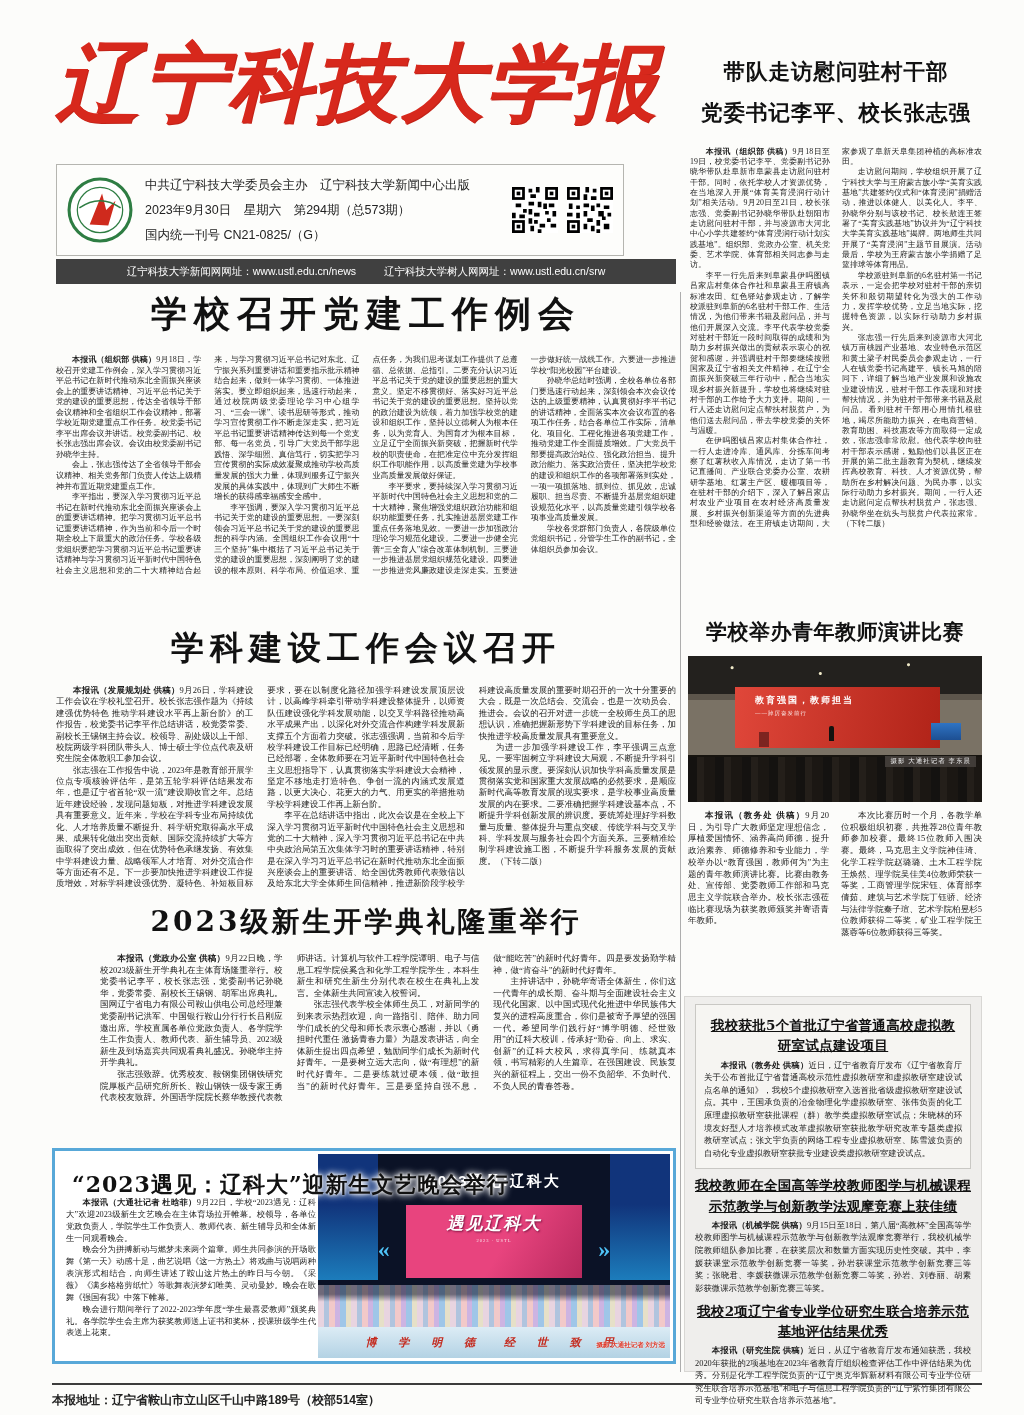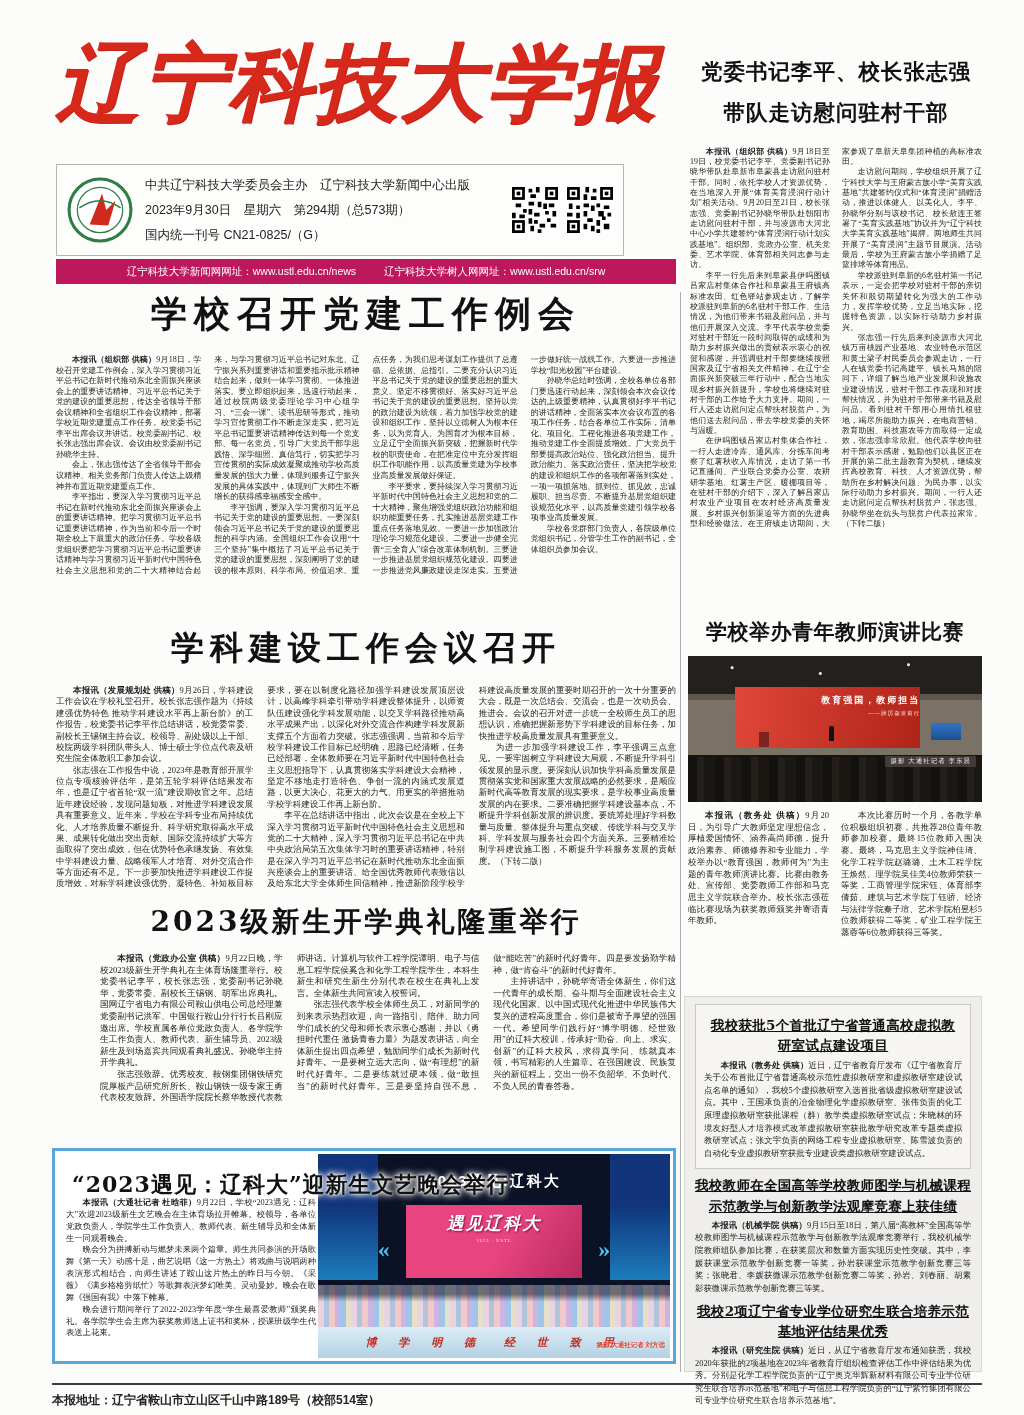"党委书记李平、校长张志强" span { order: before "带队走访慰问驻村干部" -> after "带队走访慰问驻村干部" }
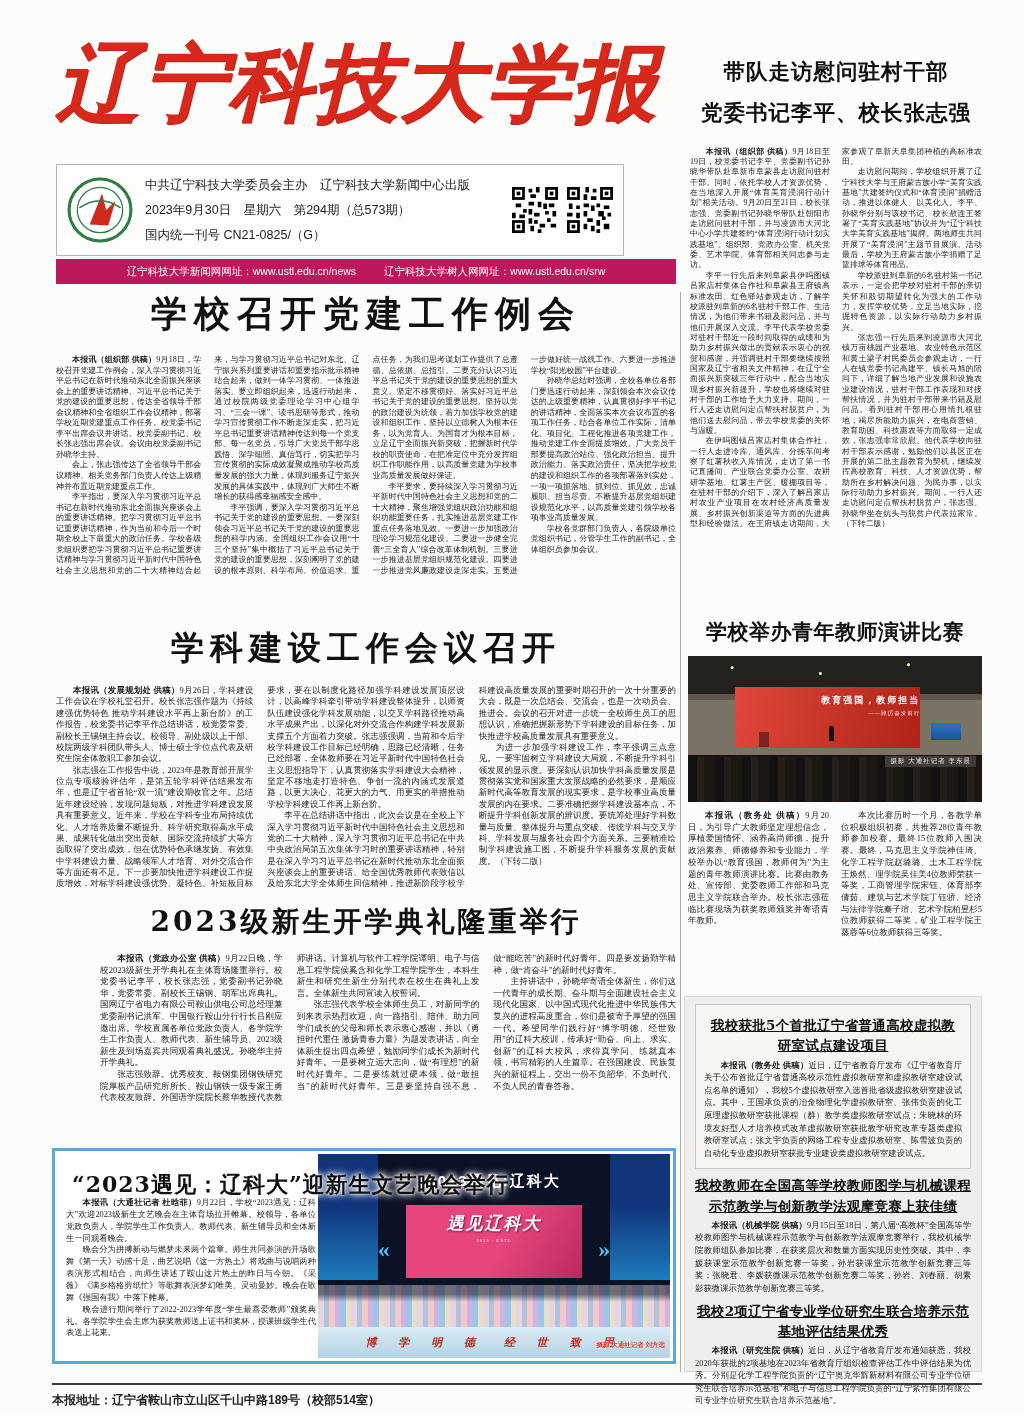"辽宁科技大学新闻网网址：www.ustl.edu.cn/news" .green-bar { background: #be185d -> #404040 }
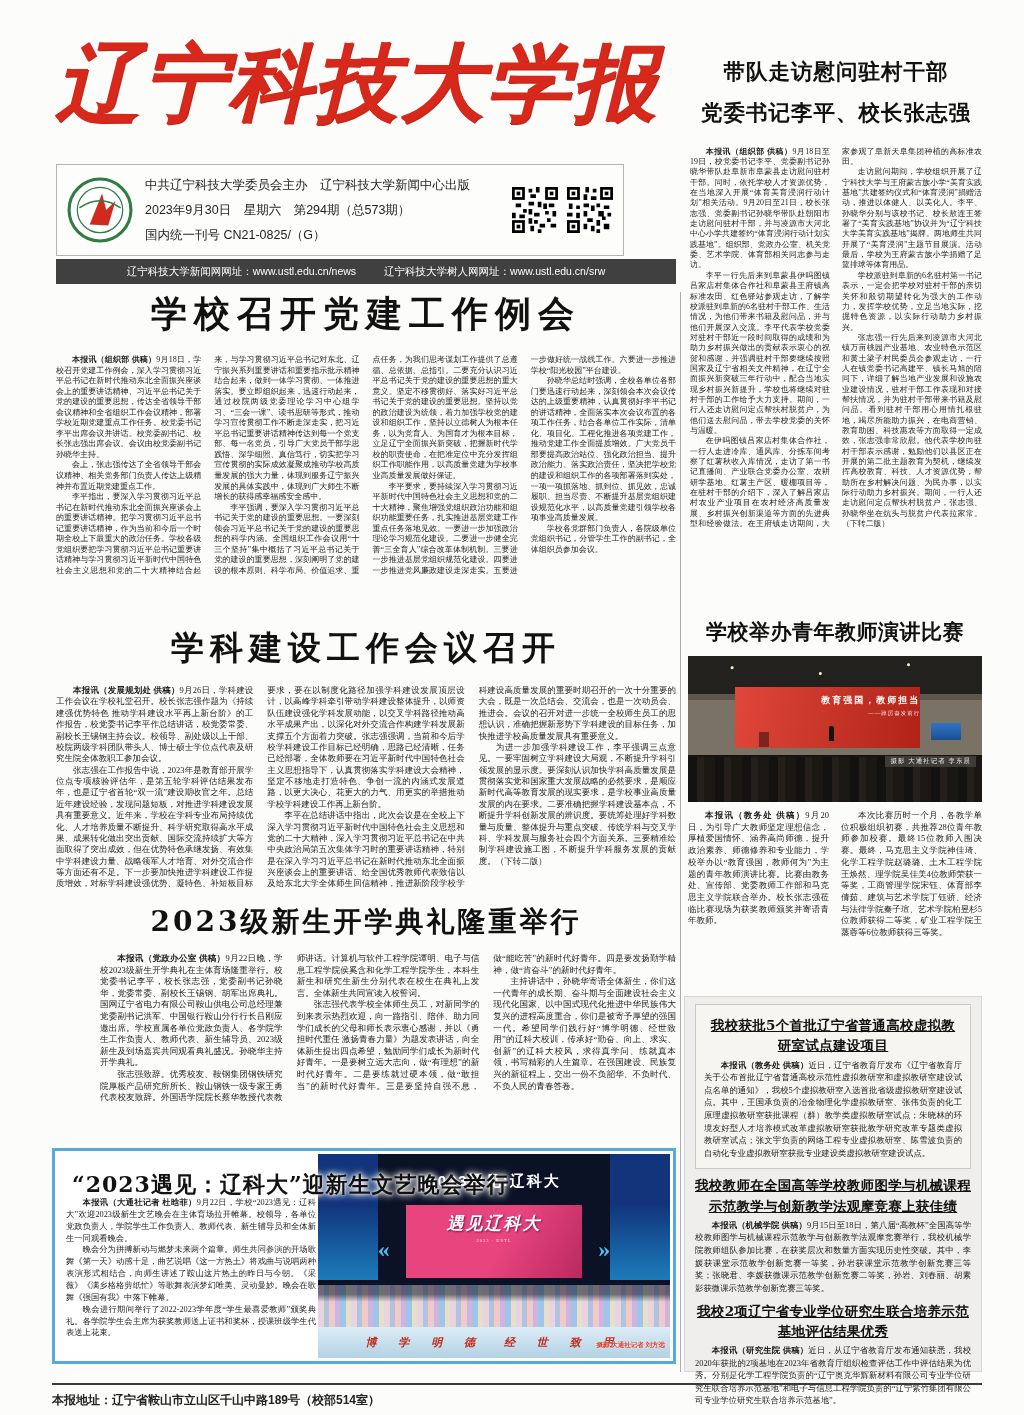"教育强国，教师担当" .p1-screen { padding-left: none -> 20px; text-align: right -> left }
